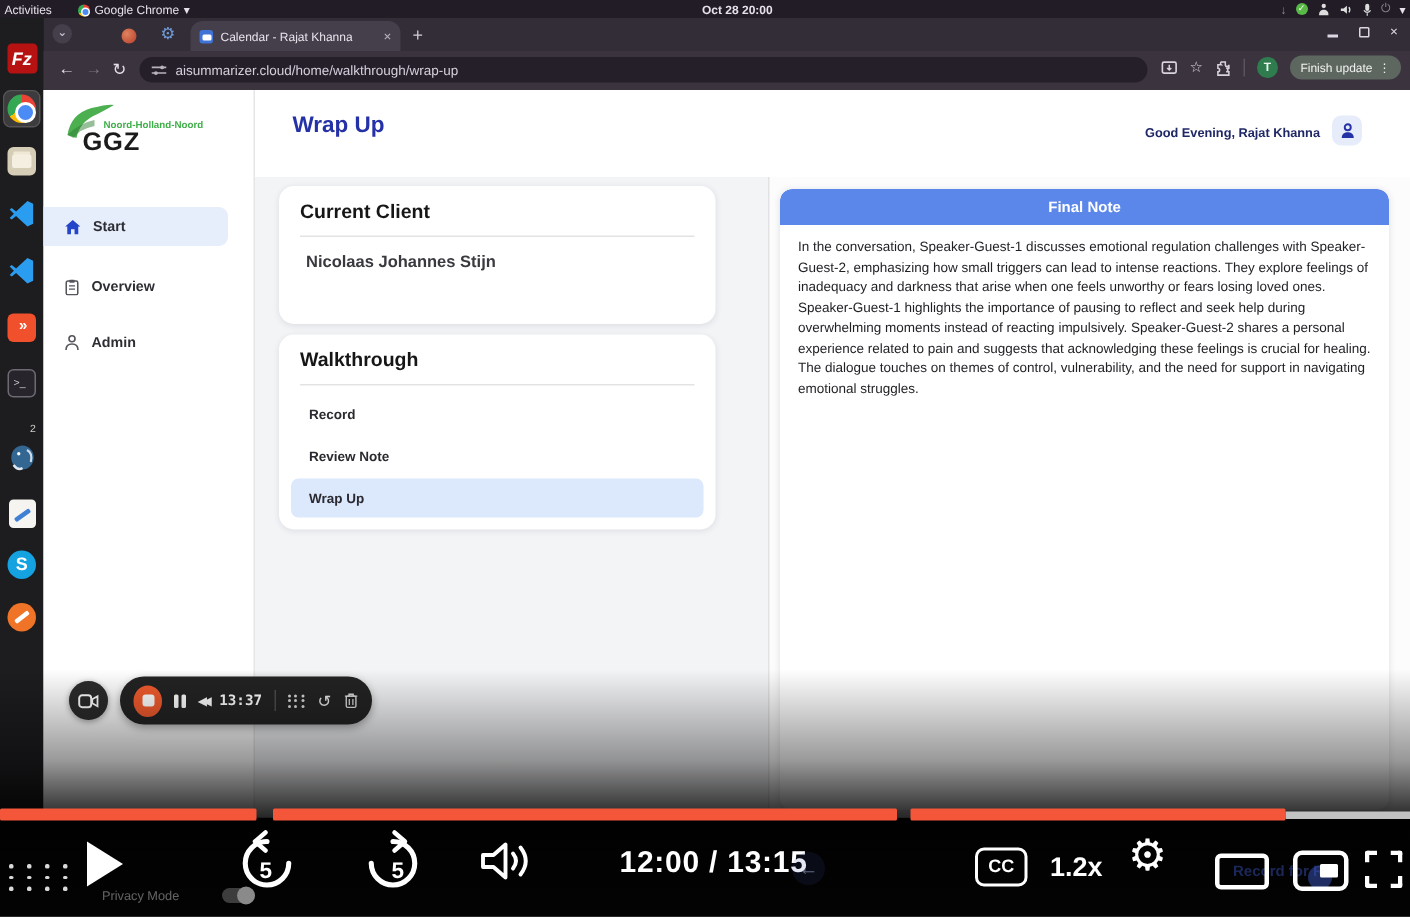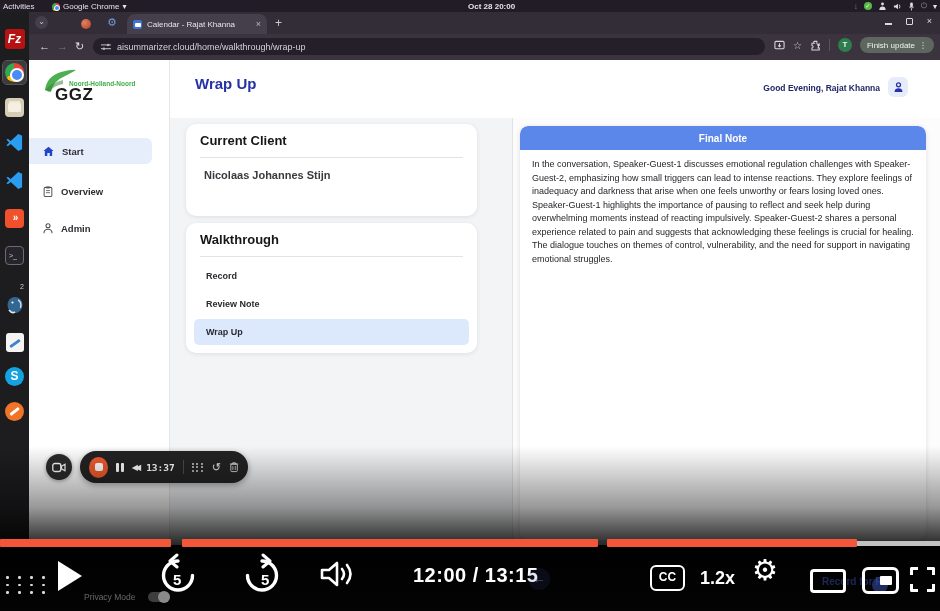"Privacy Mode" .privacy { left: 84px -> 68px }
